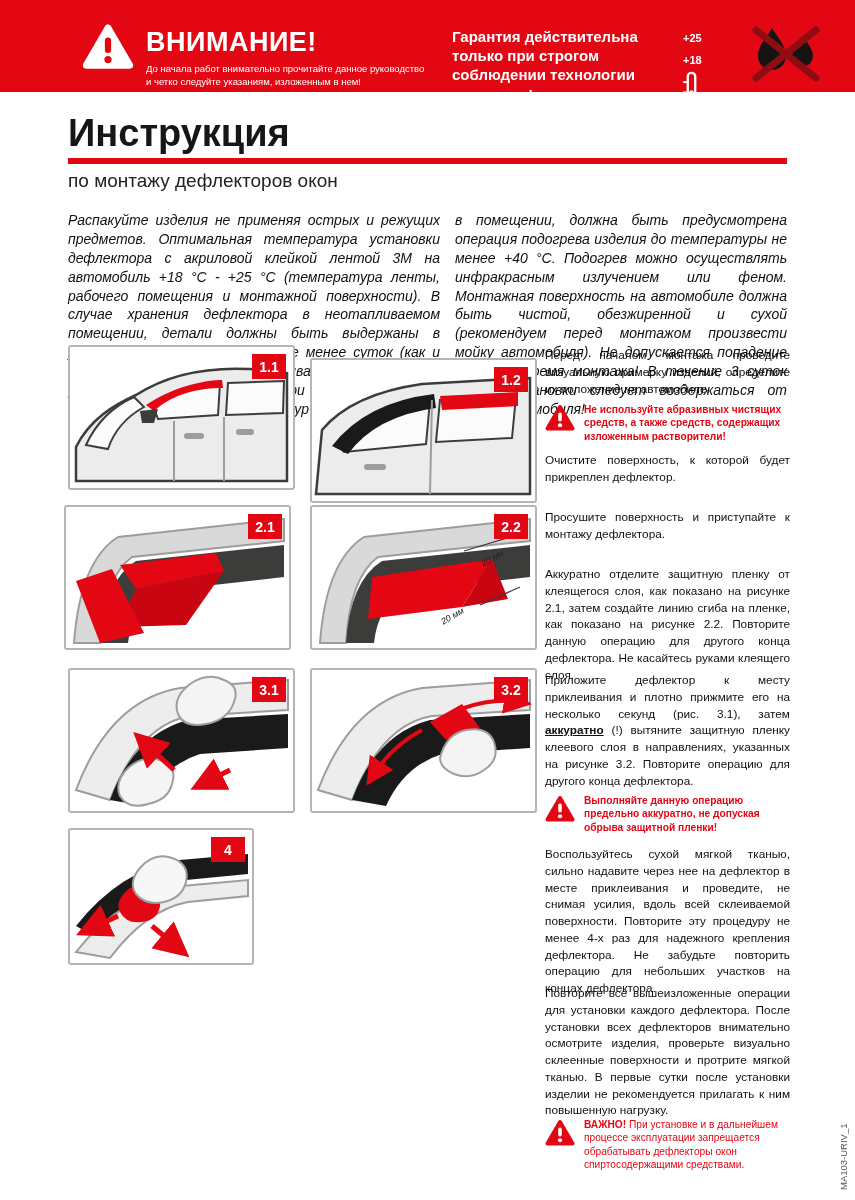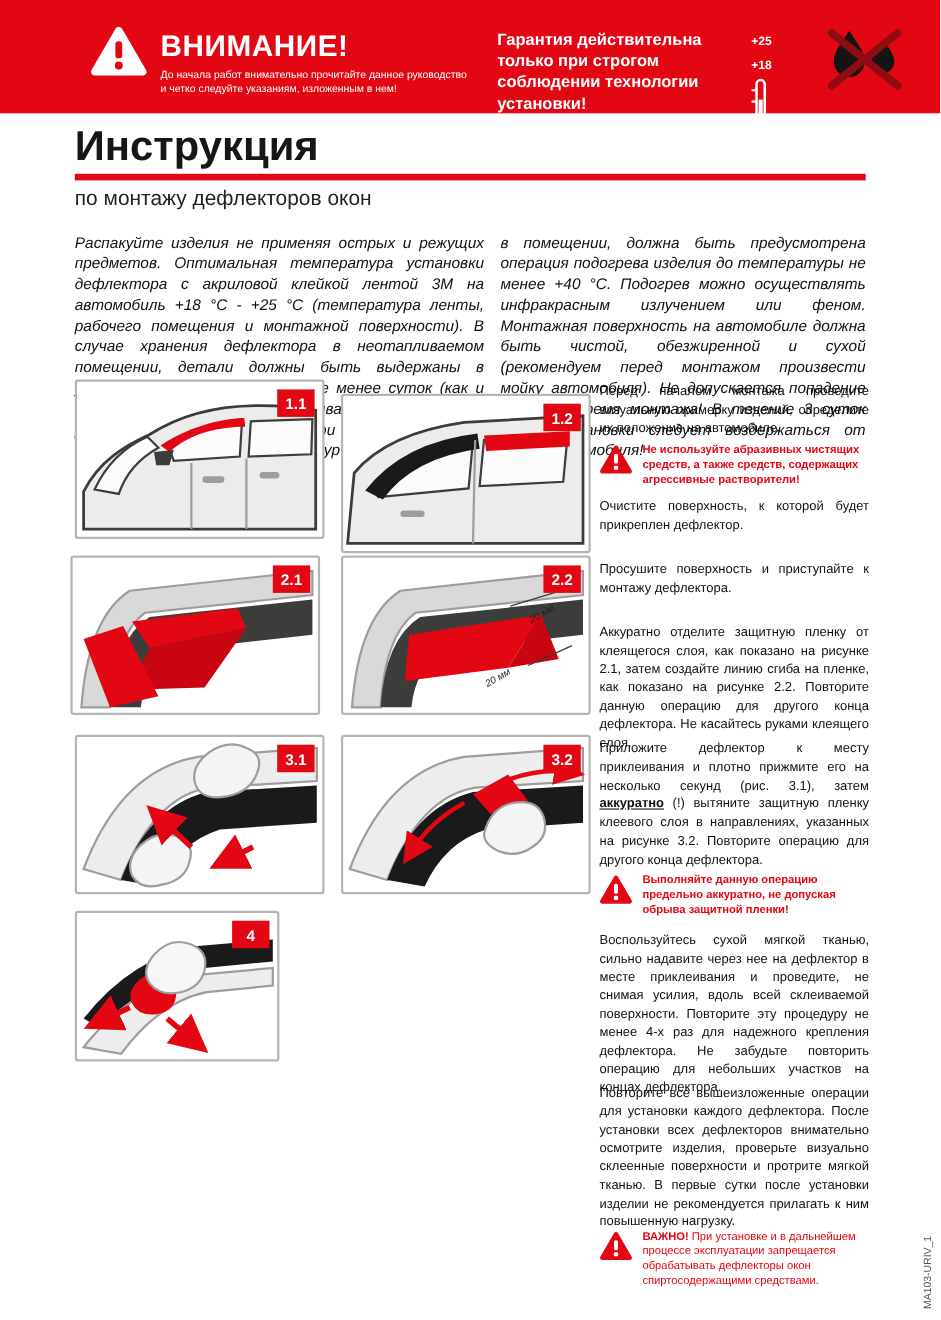"ВНИМАНИЕ!" .banner { height: 103px -> 92px }
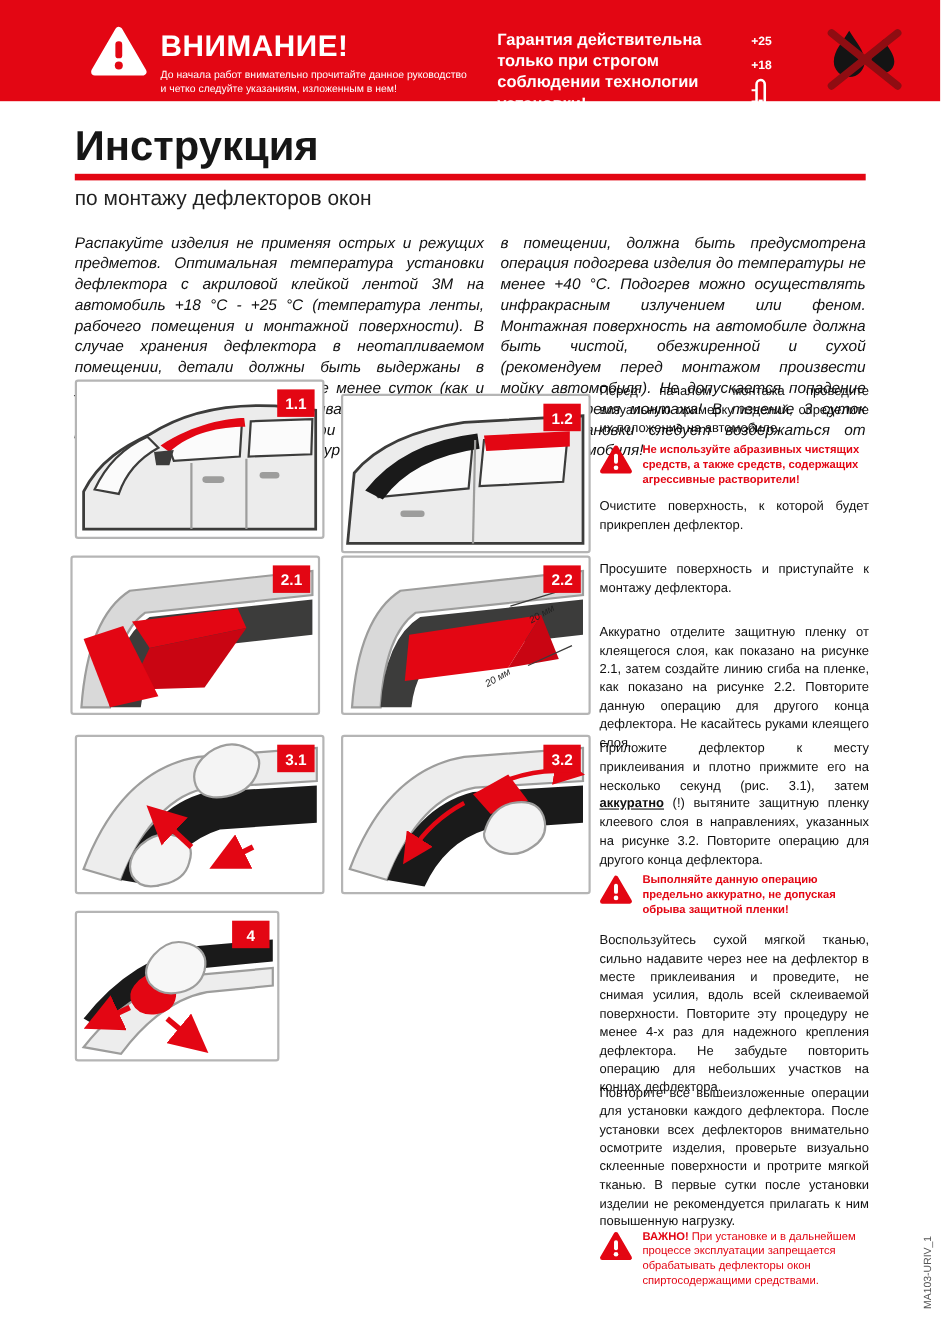"Не используйте абразивных чистящих" div.warn-text { text: агрессивные -> изложенным }
